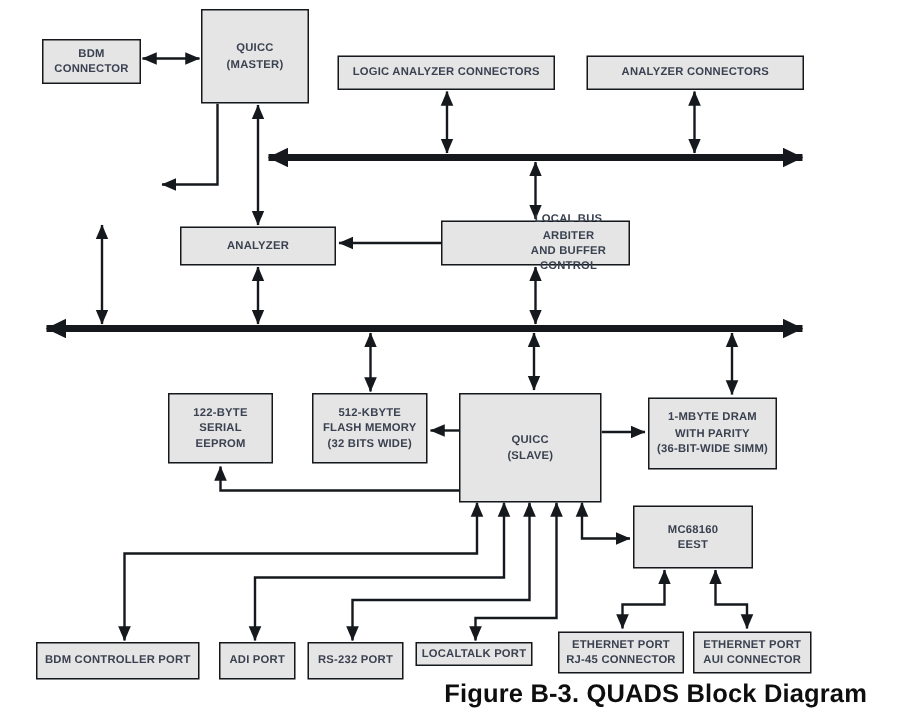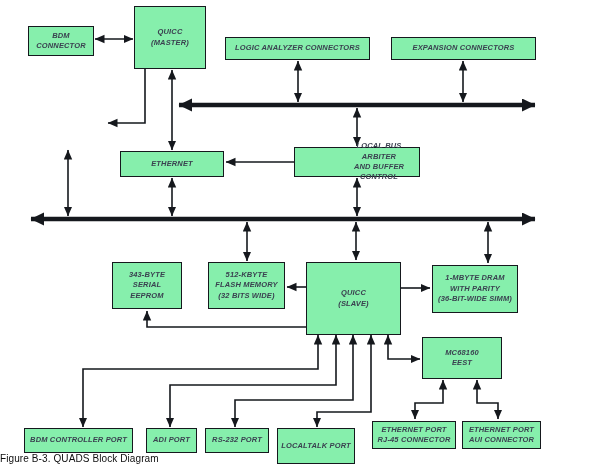"BDM" .blk { background: #86efac -> #e5e5e5; font-style: italic -> none }
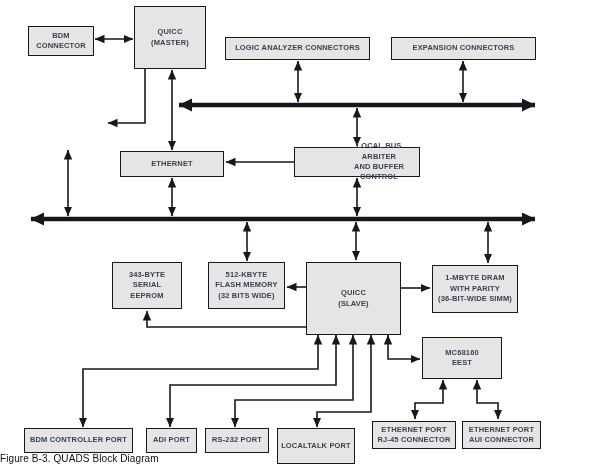"EXPANSION CONNECTORS" span { text: EXPANSION -> ANALYZER }
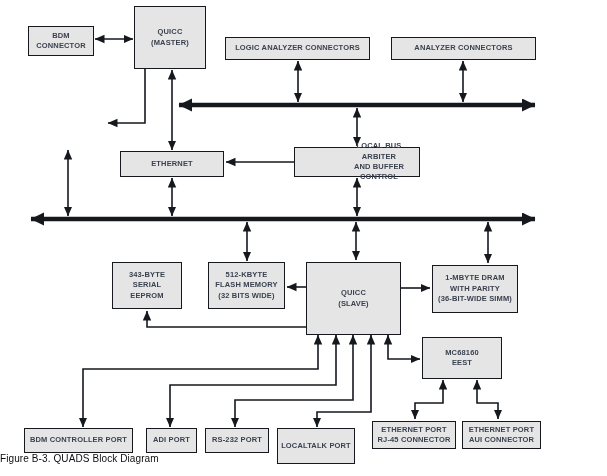"ETHERNET" span { text: ETHERNET -> ANALYZER }
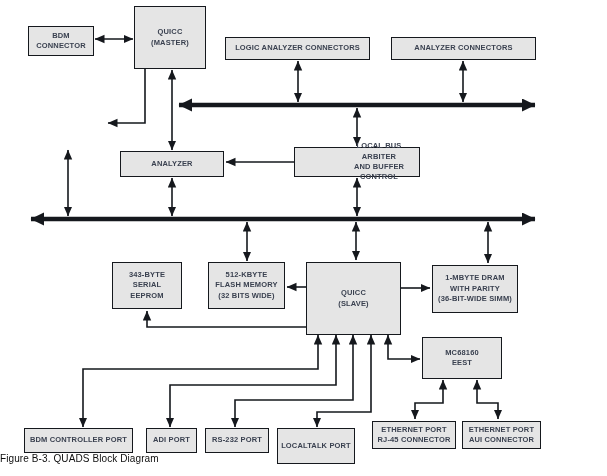"343-BYTE" span { text: 343-BYTE -> 122-BYTE }
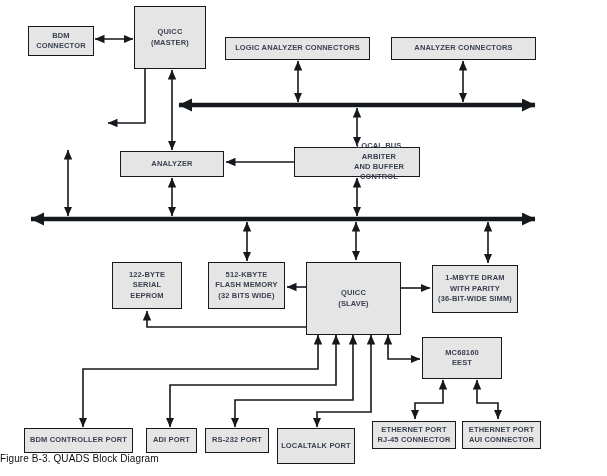"LOCALTALK PORT" div.blk { height: 36px -> 16px }
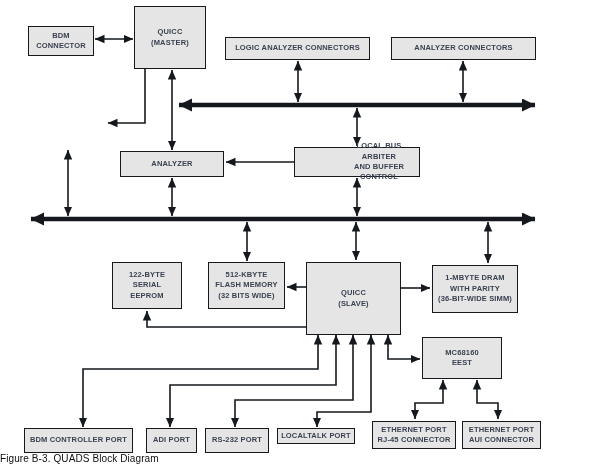"Figure B-3. QUADS Block Diagram" .caption { font-size: 10px -> 17px; font-weight: 400 -> 700; text-align: left -> right }
